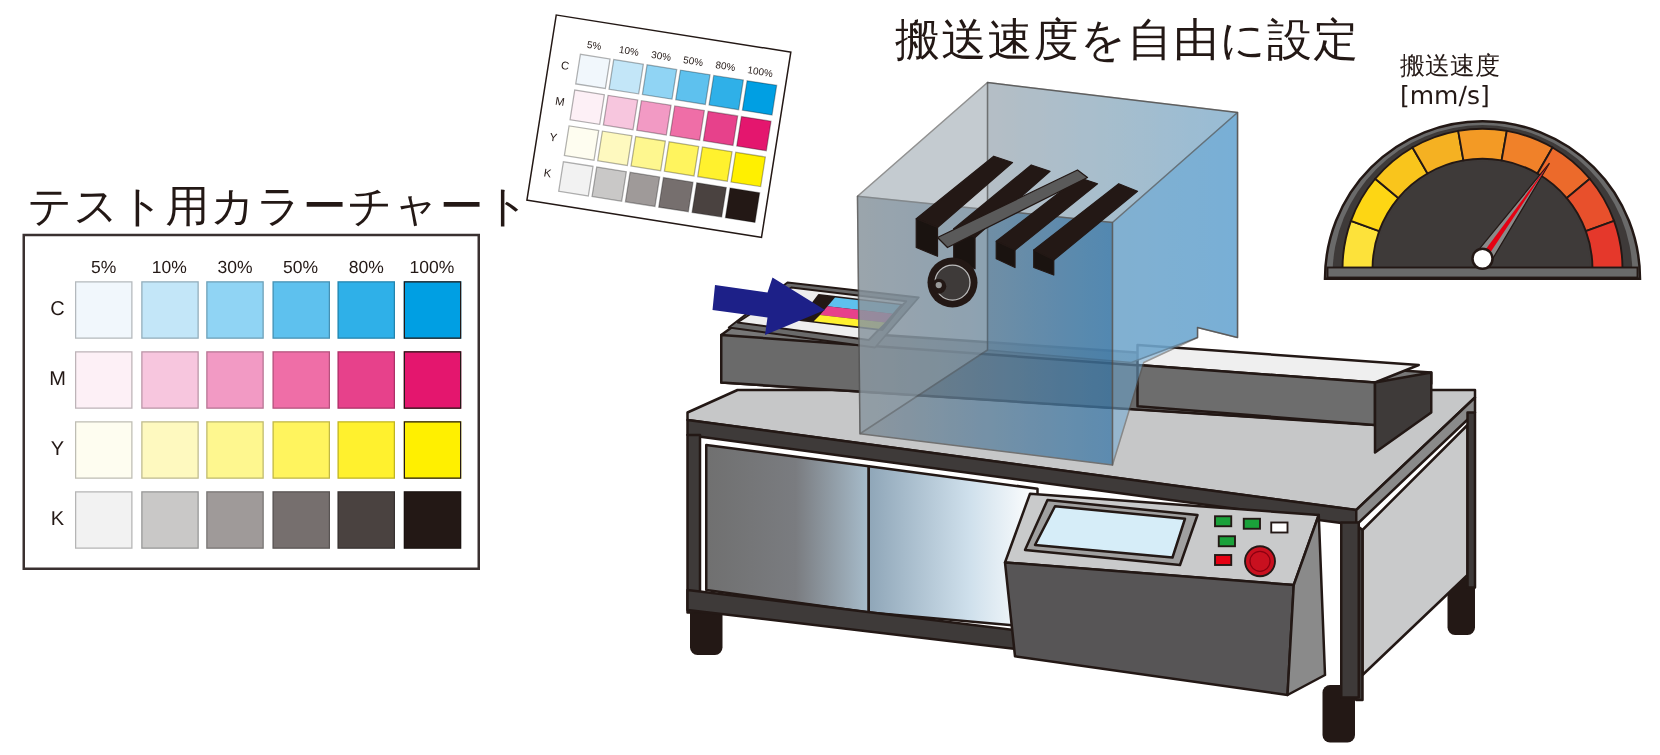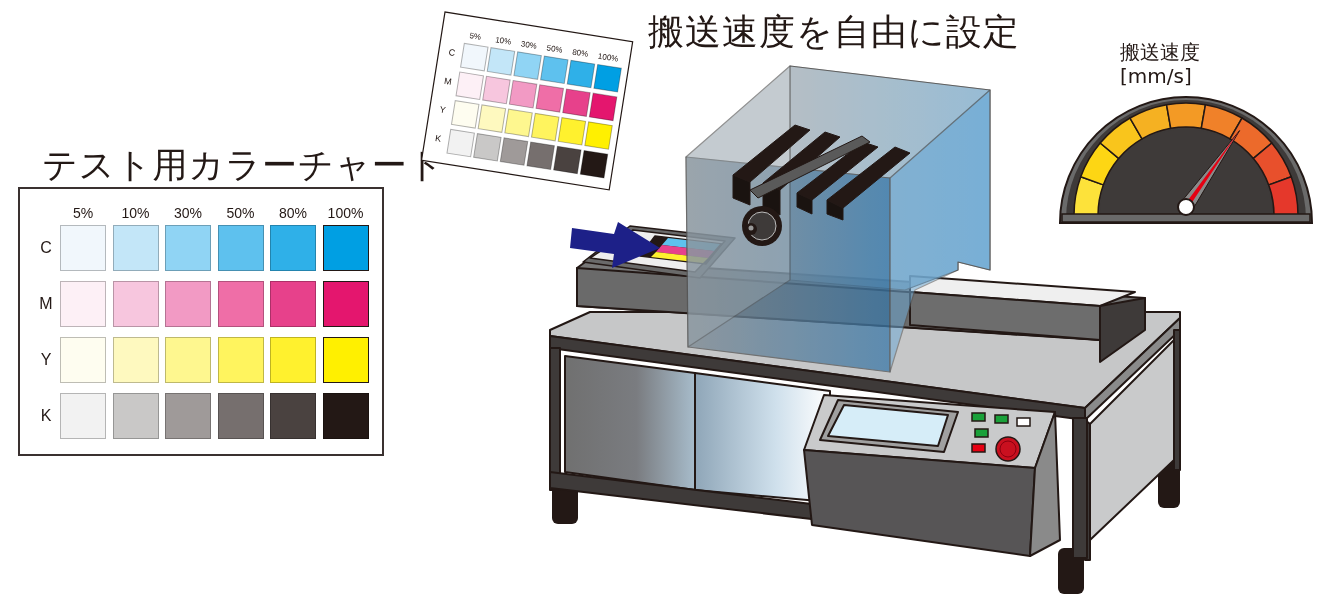"搬送速度を自由に設定" .main-title { left: 648px -> 716px }
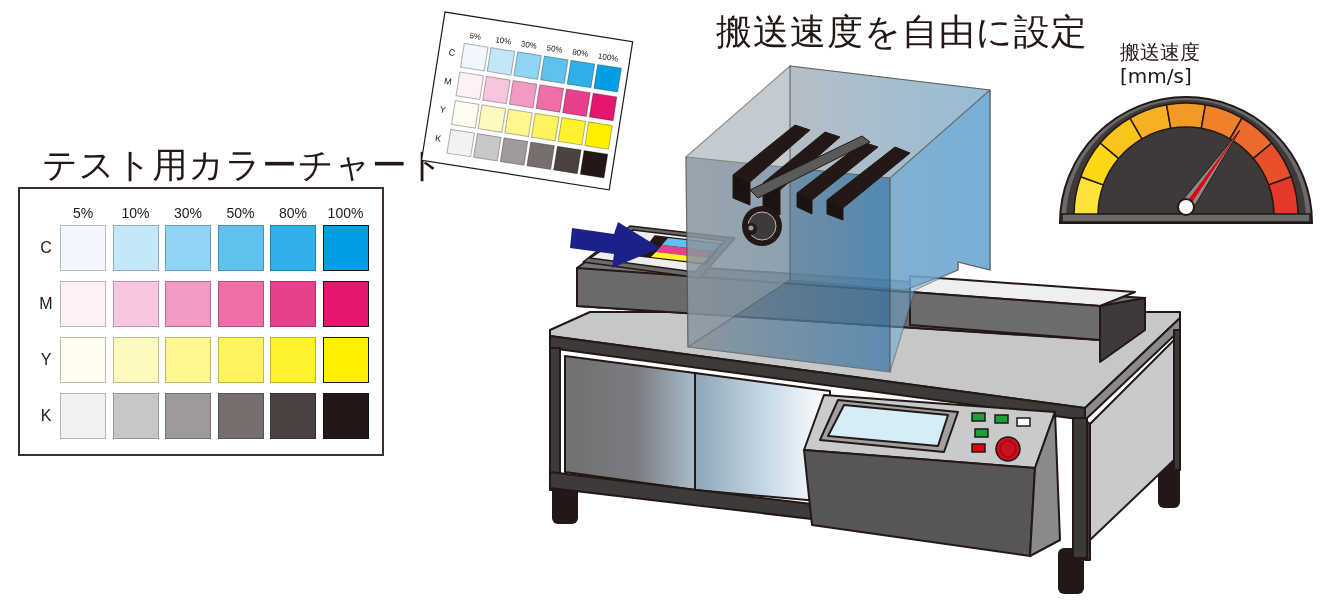"テスト用カラーチャート" .chart-title { margin-left: 20px -> none }
